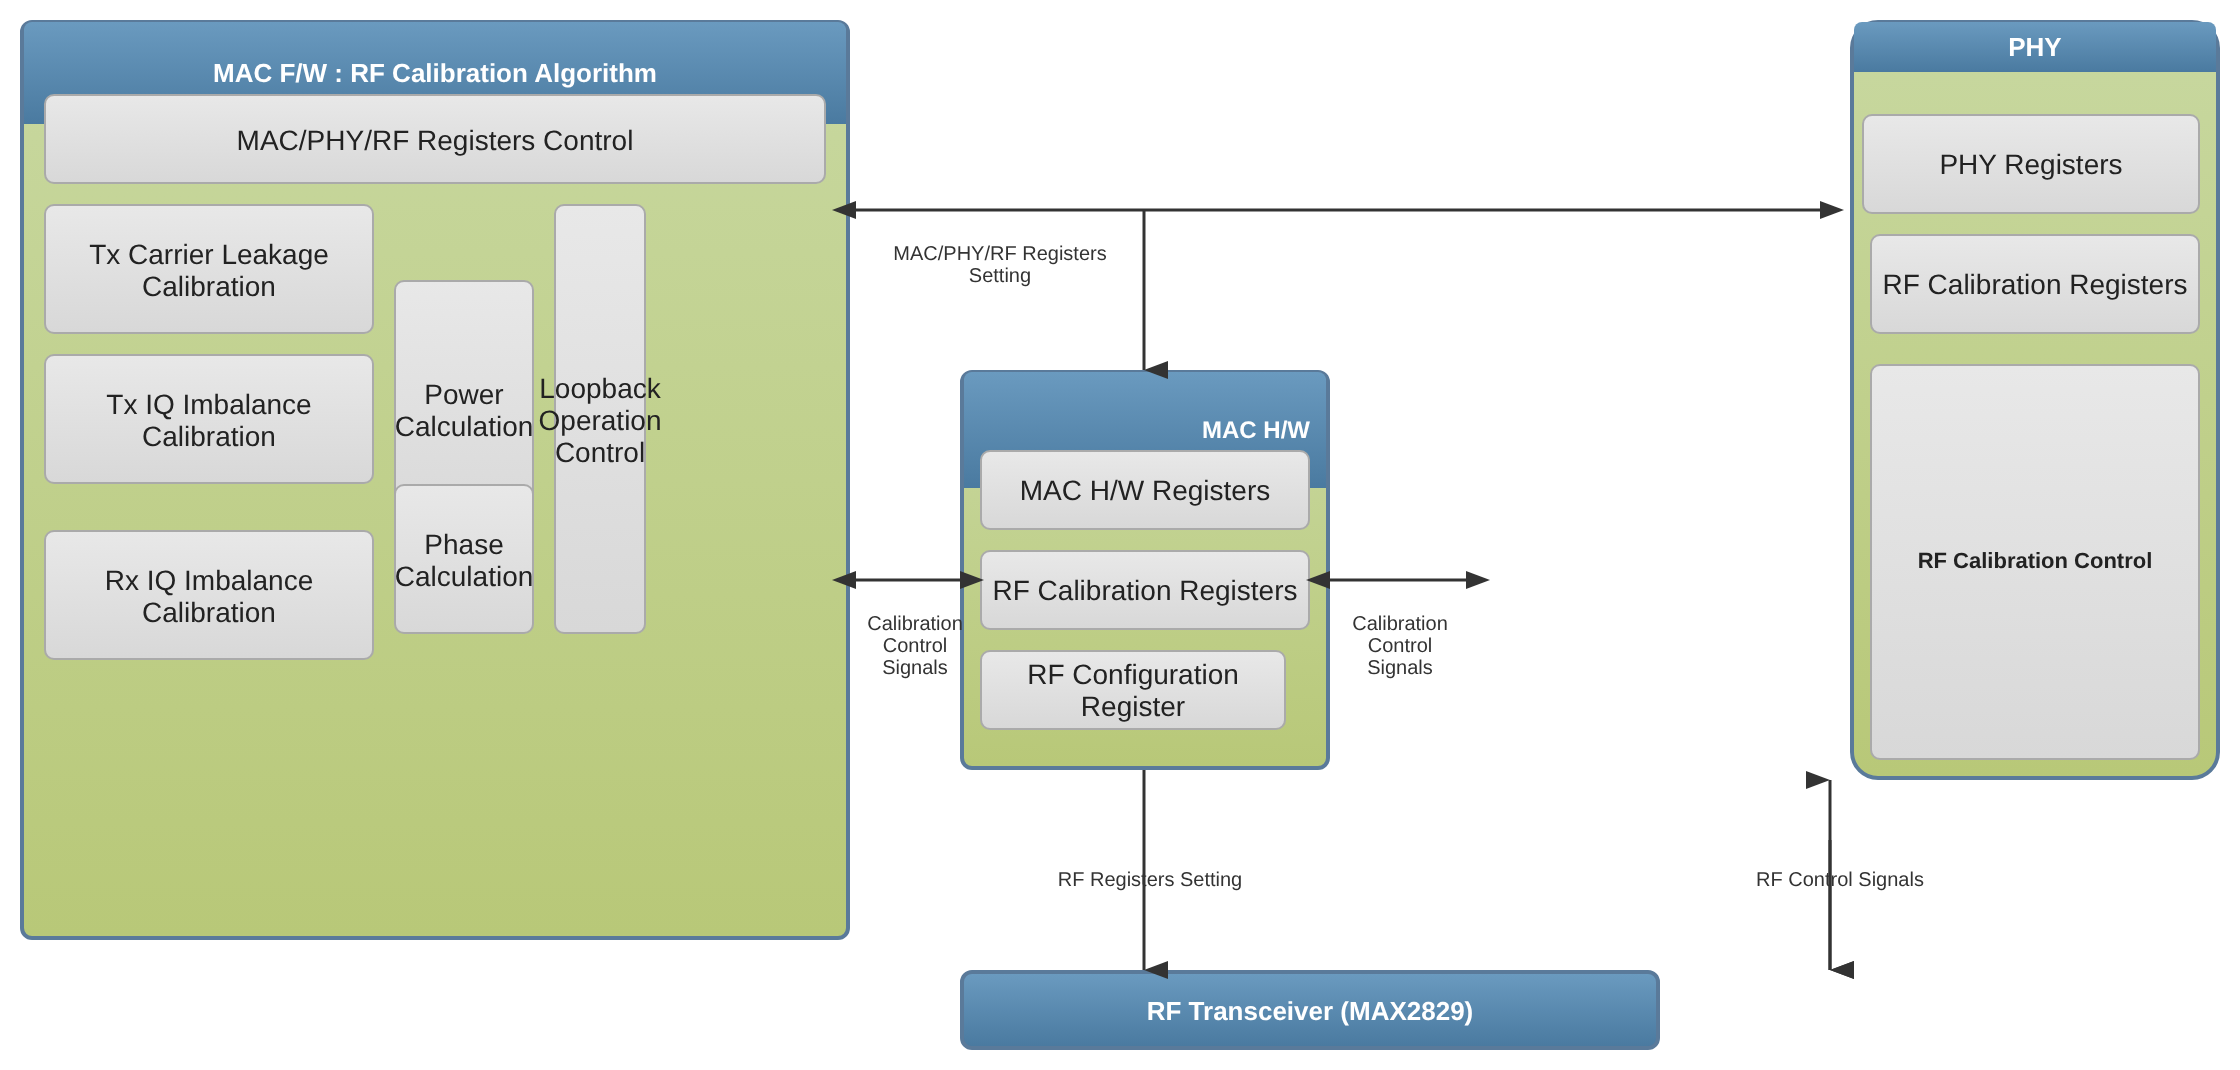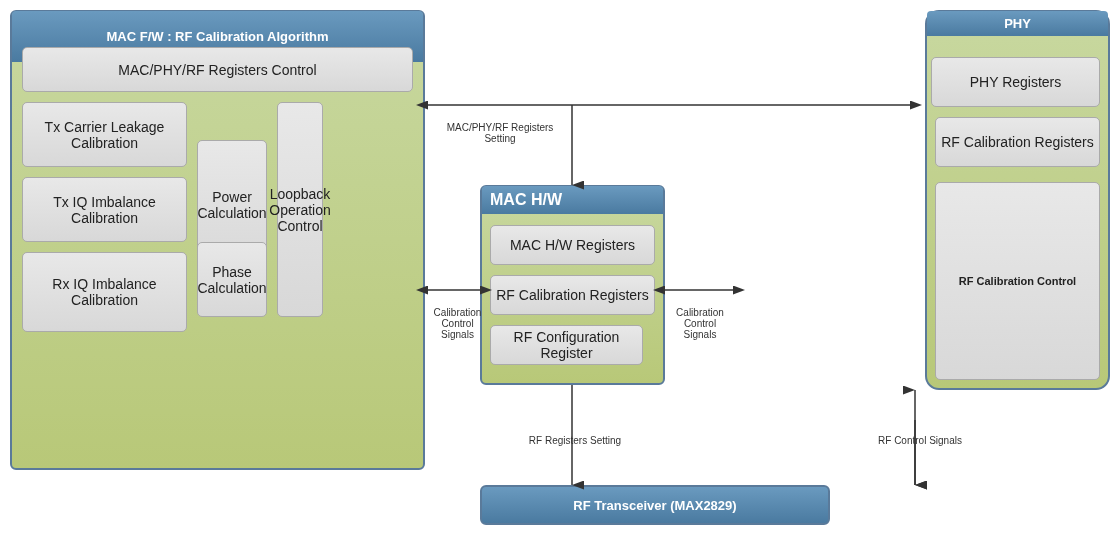"MAC H/W" .mac-hw-title { font-size: 16px -> 12px; padding: 5px 8px -> 22px 8px; text-align: left -> right }
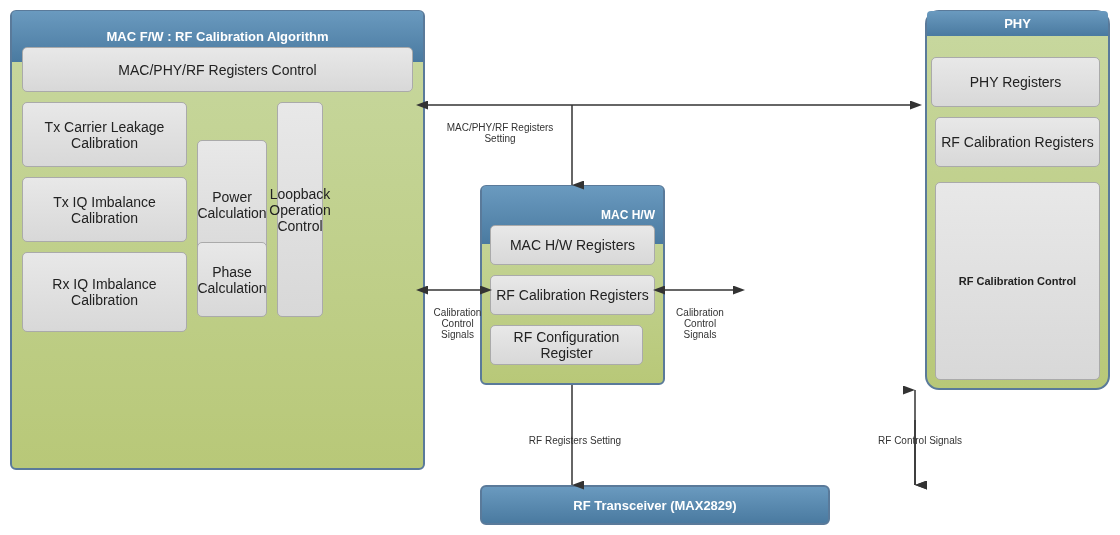"Rx IQ Imbalance Calibration" .rx-iq-box { height: 80px -> 65px; top: 150px -> 163px }
